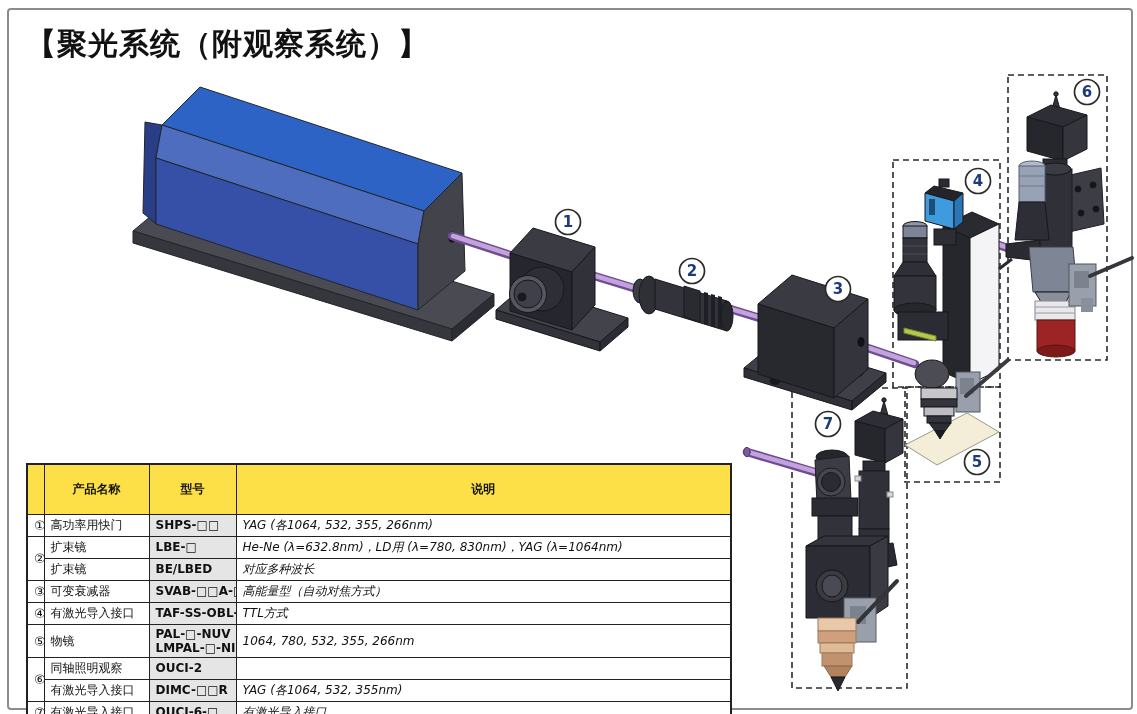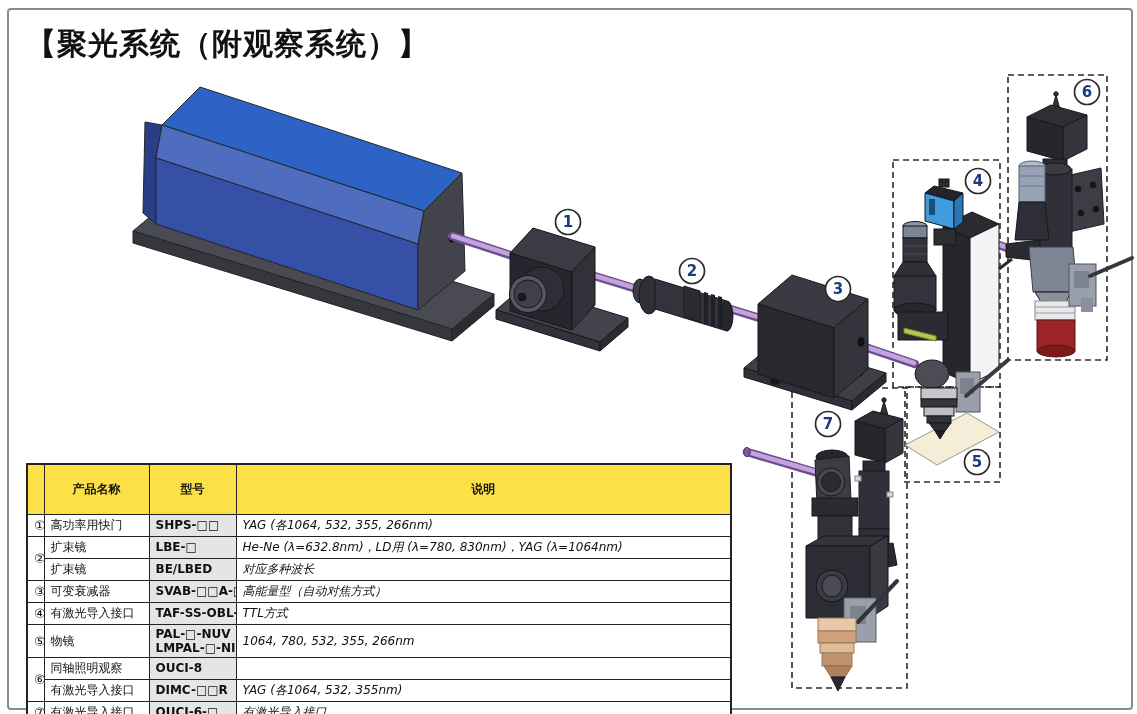"OUCI-8" td.model { text: OUCI-8 -> OUCI-2 }
